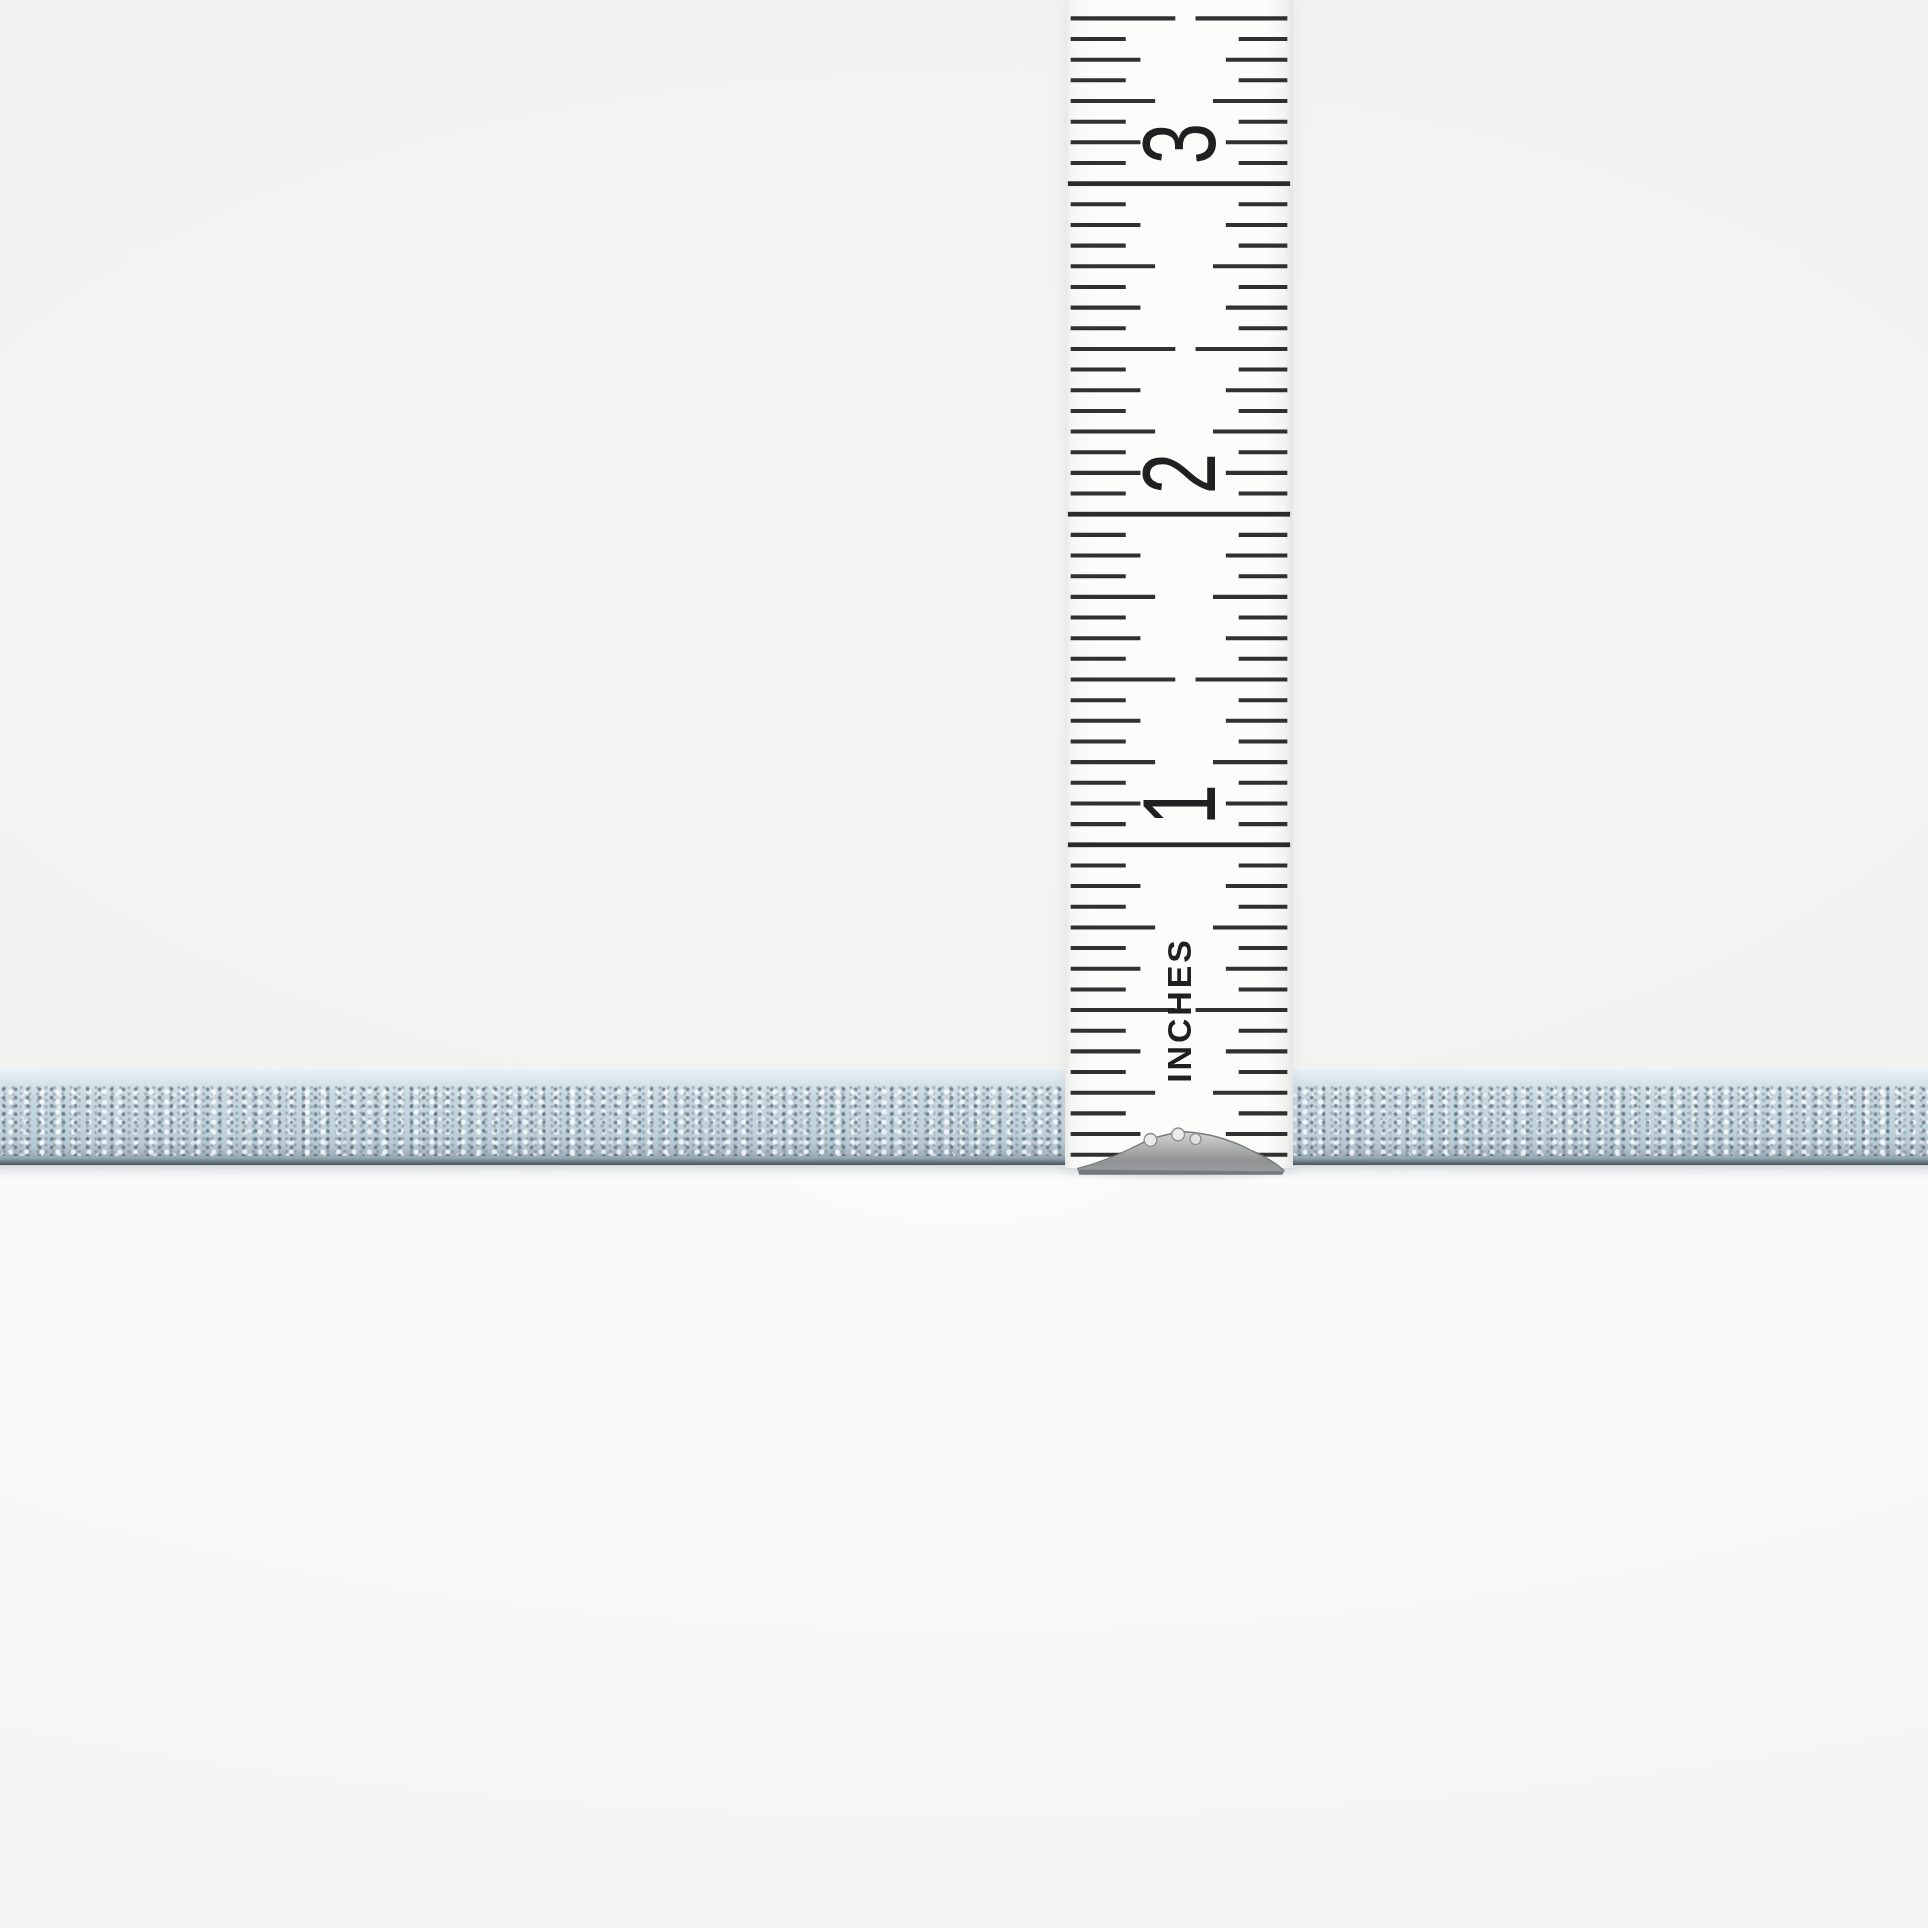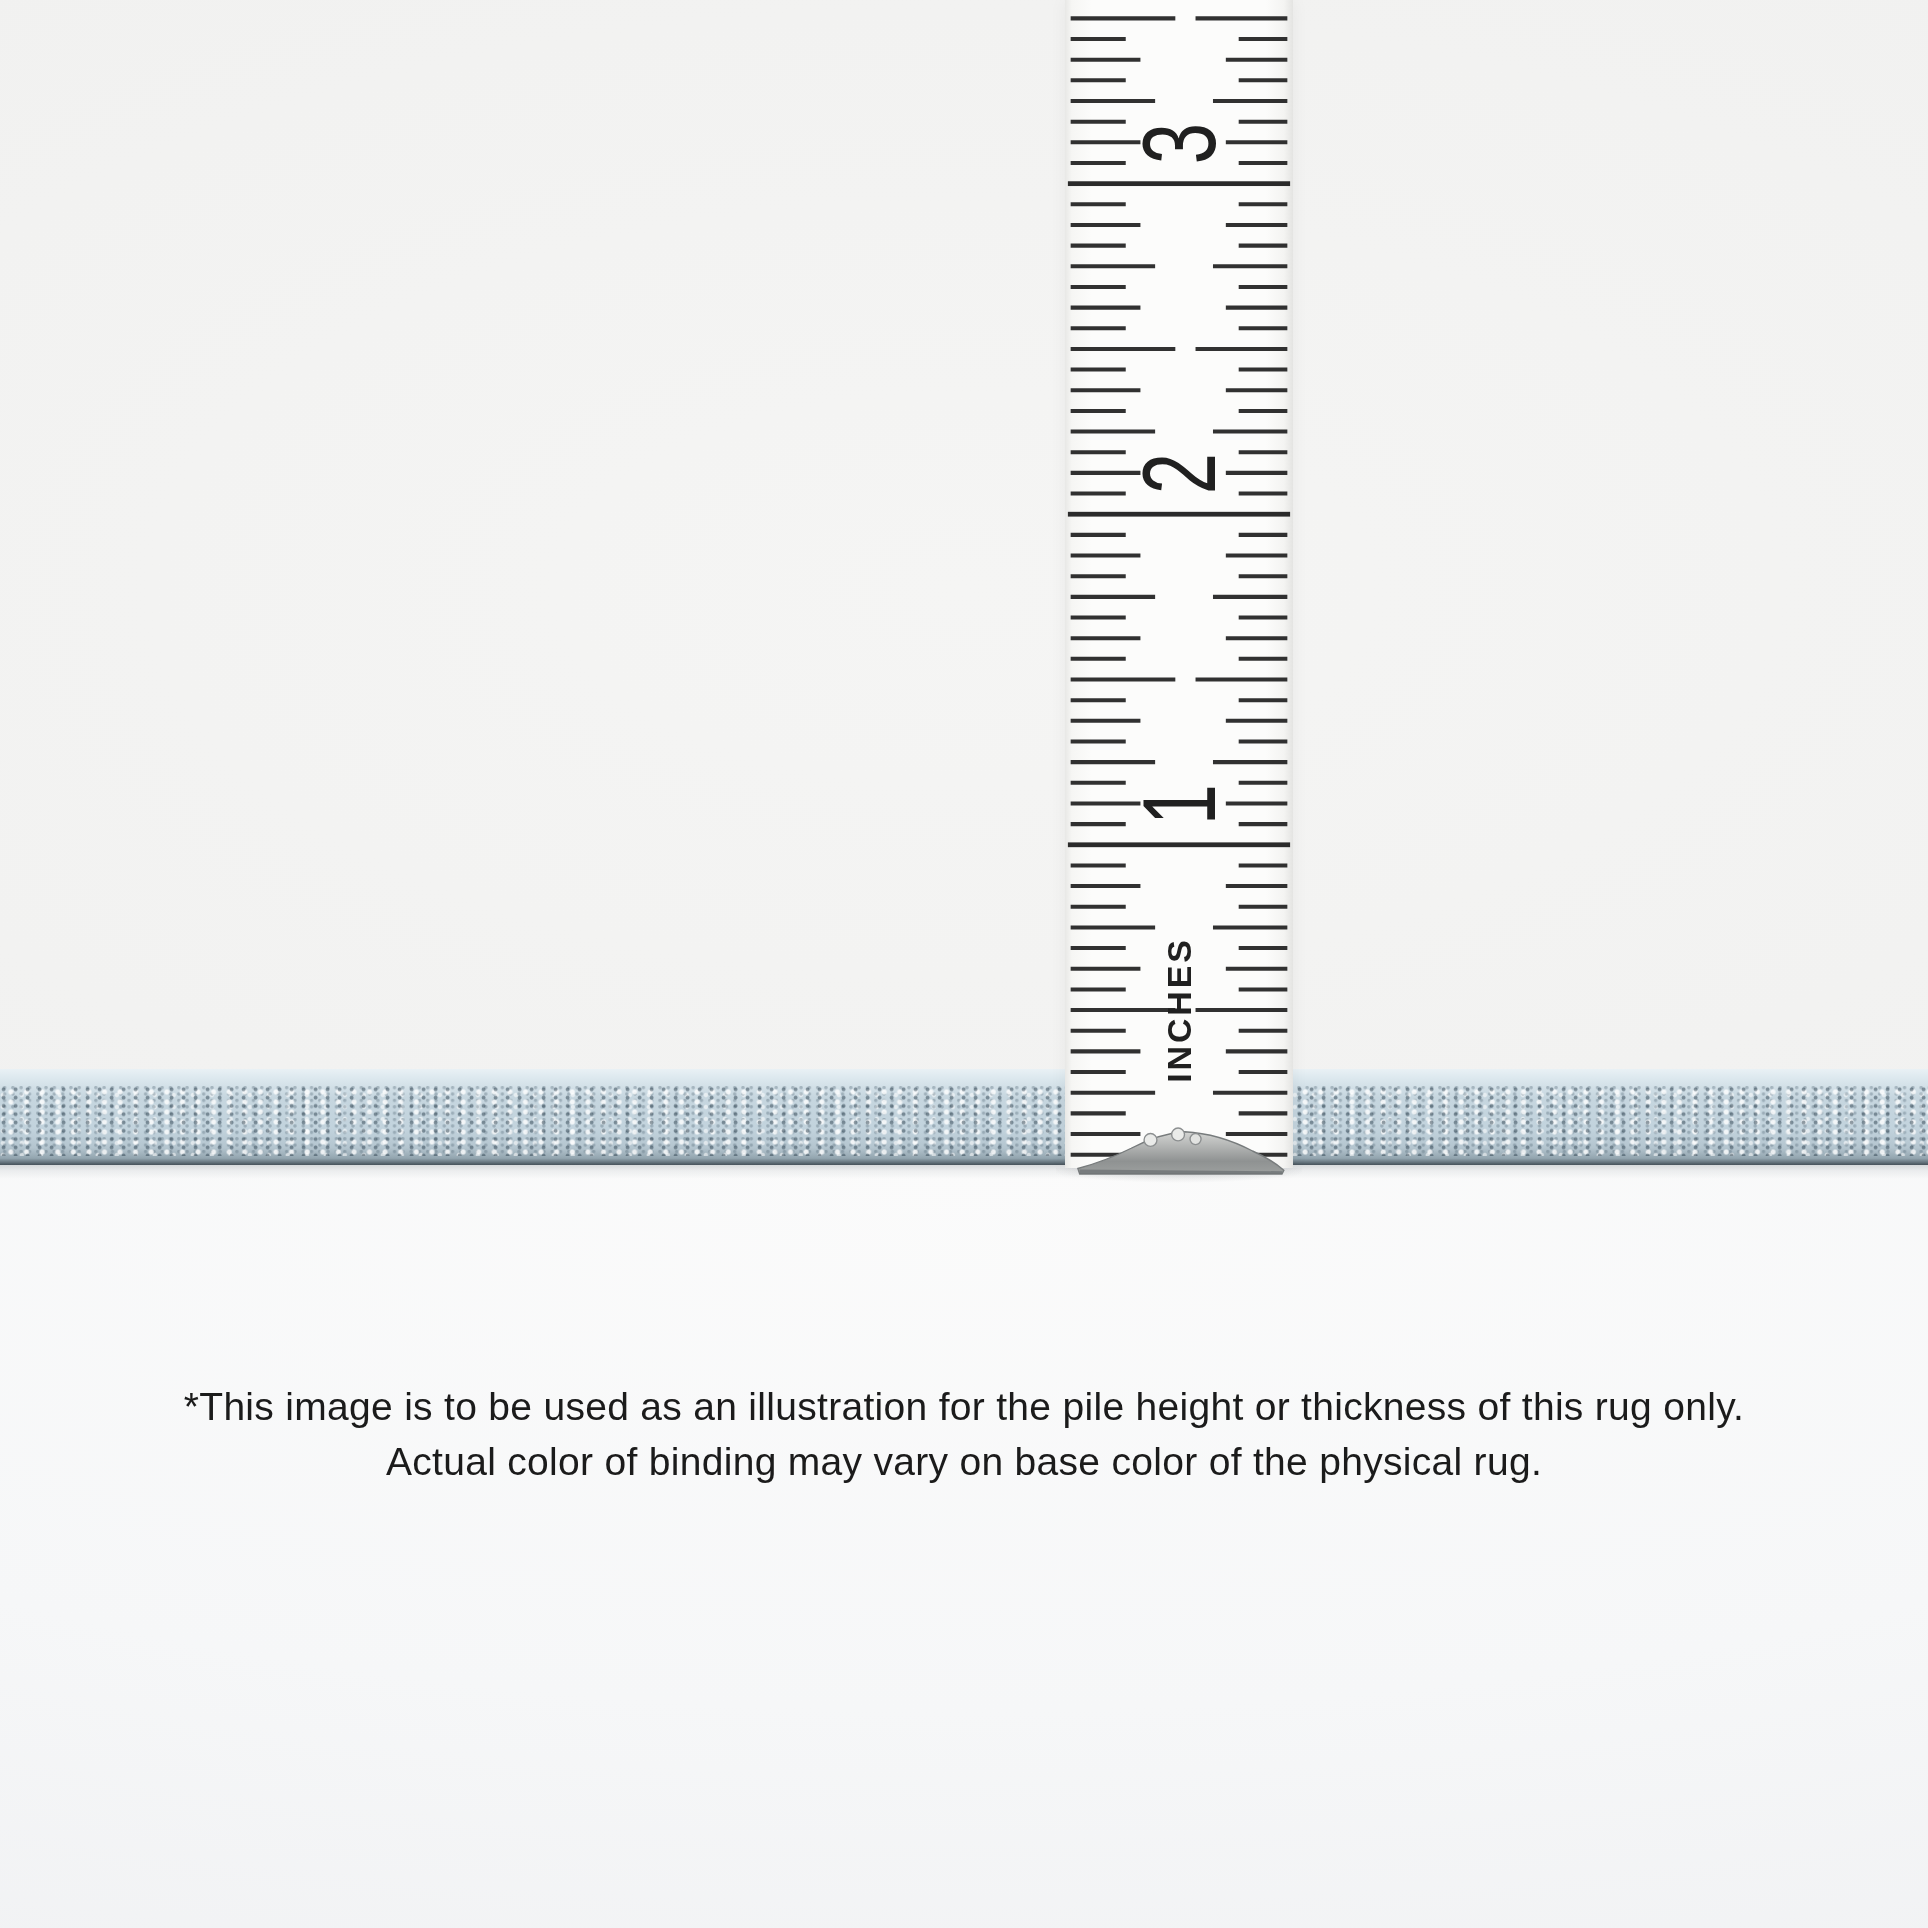"*This image is to be" div.disclaimer { html: <div> <div>*This image is to be used as an illustration for the pile height or thickness of this rug only.</div> <div>Actual color of binding may vary on base color of the physical rug.</div> </div> -> none }
